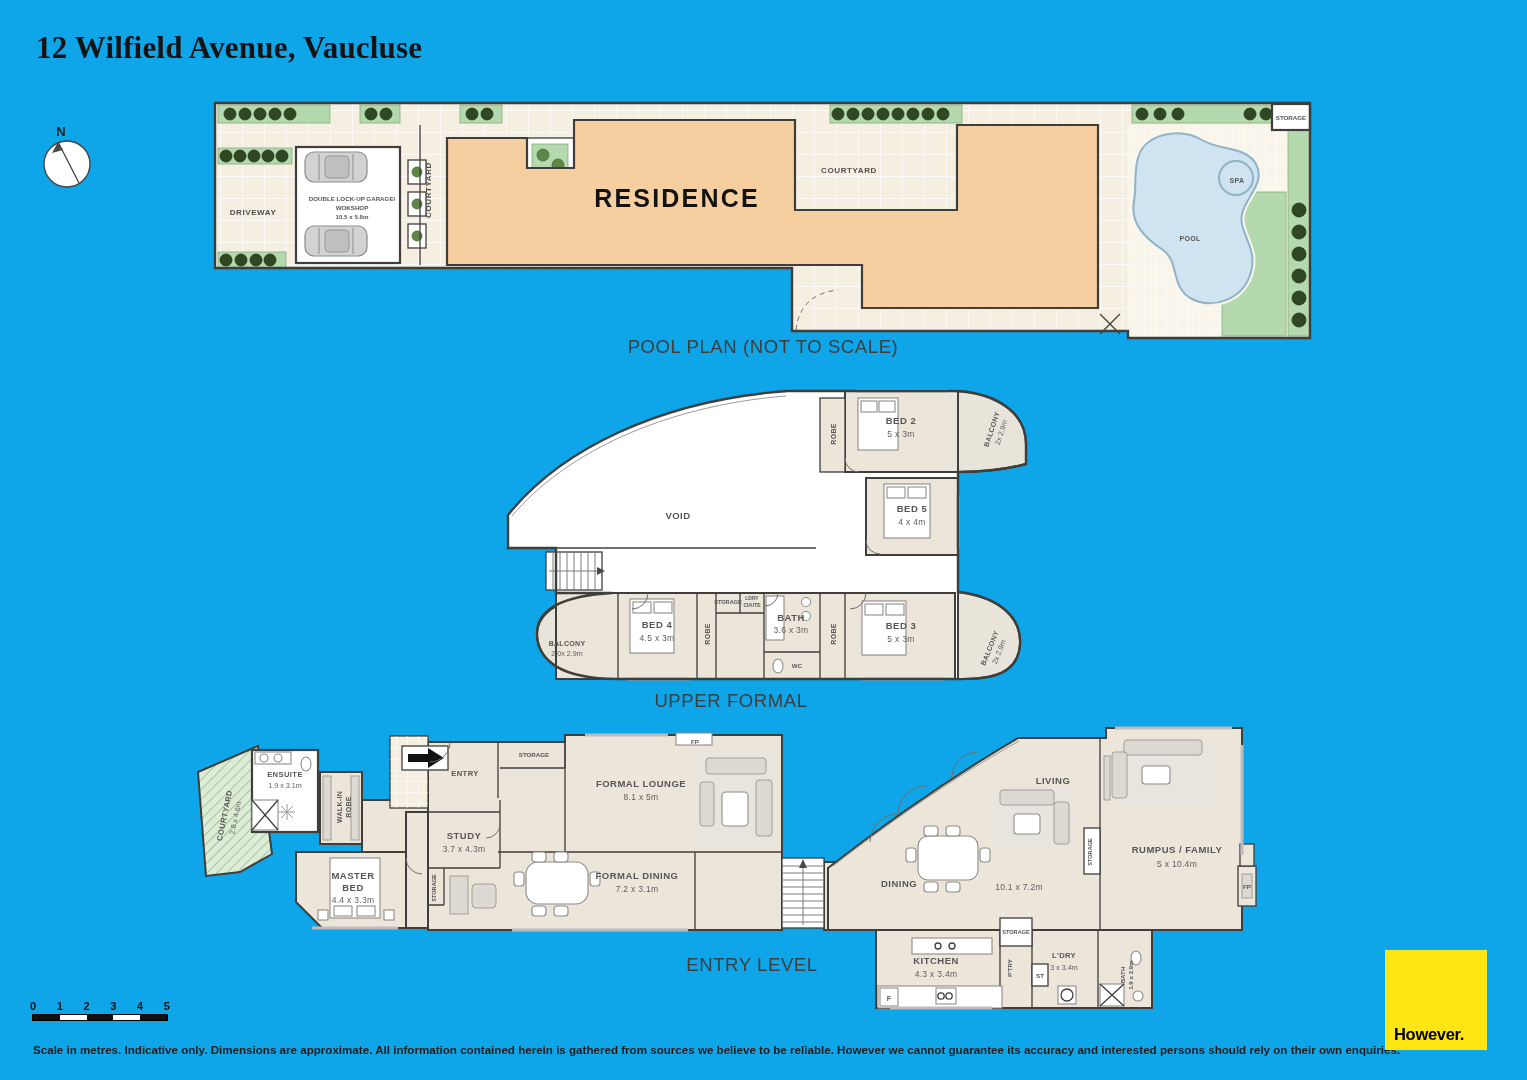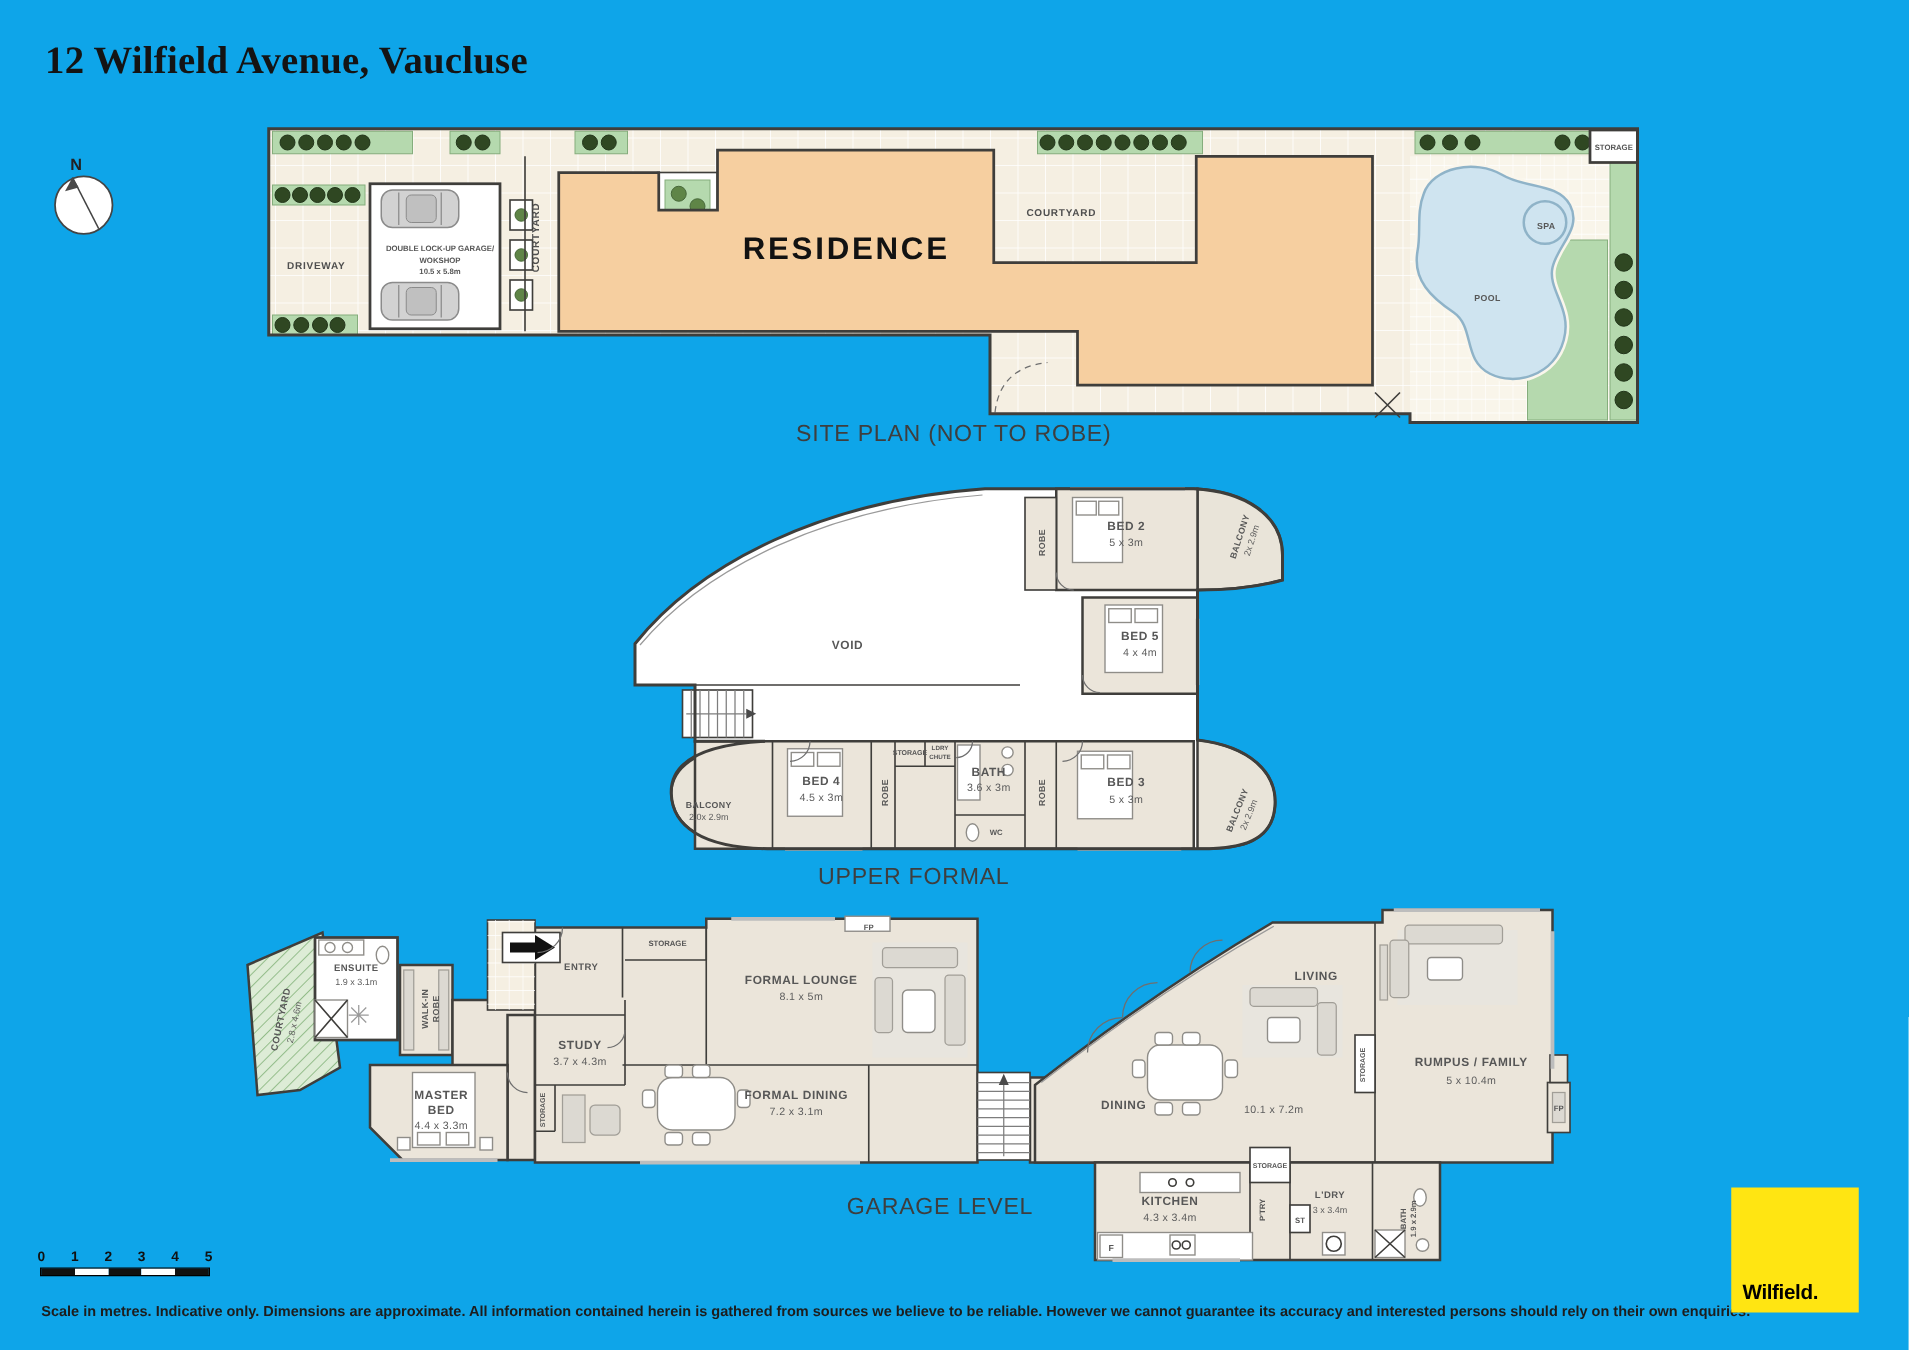"SITE PLAN (NOT TO ROBE)" div.caption { text: SITE PLAN (NOT TO ROBE -> POOL PLAN (NOT TO SCALE }
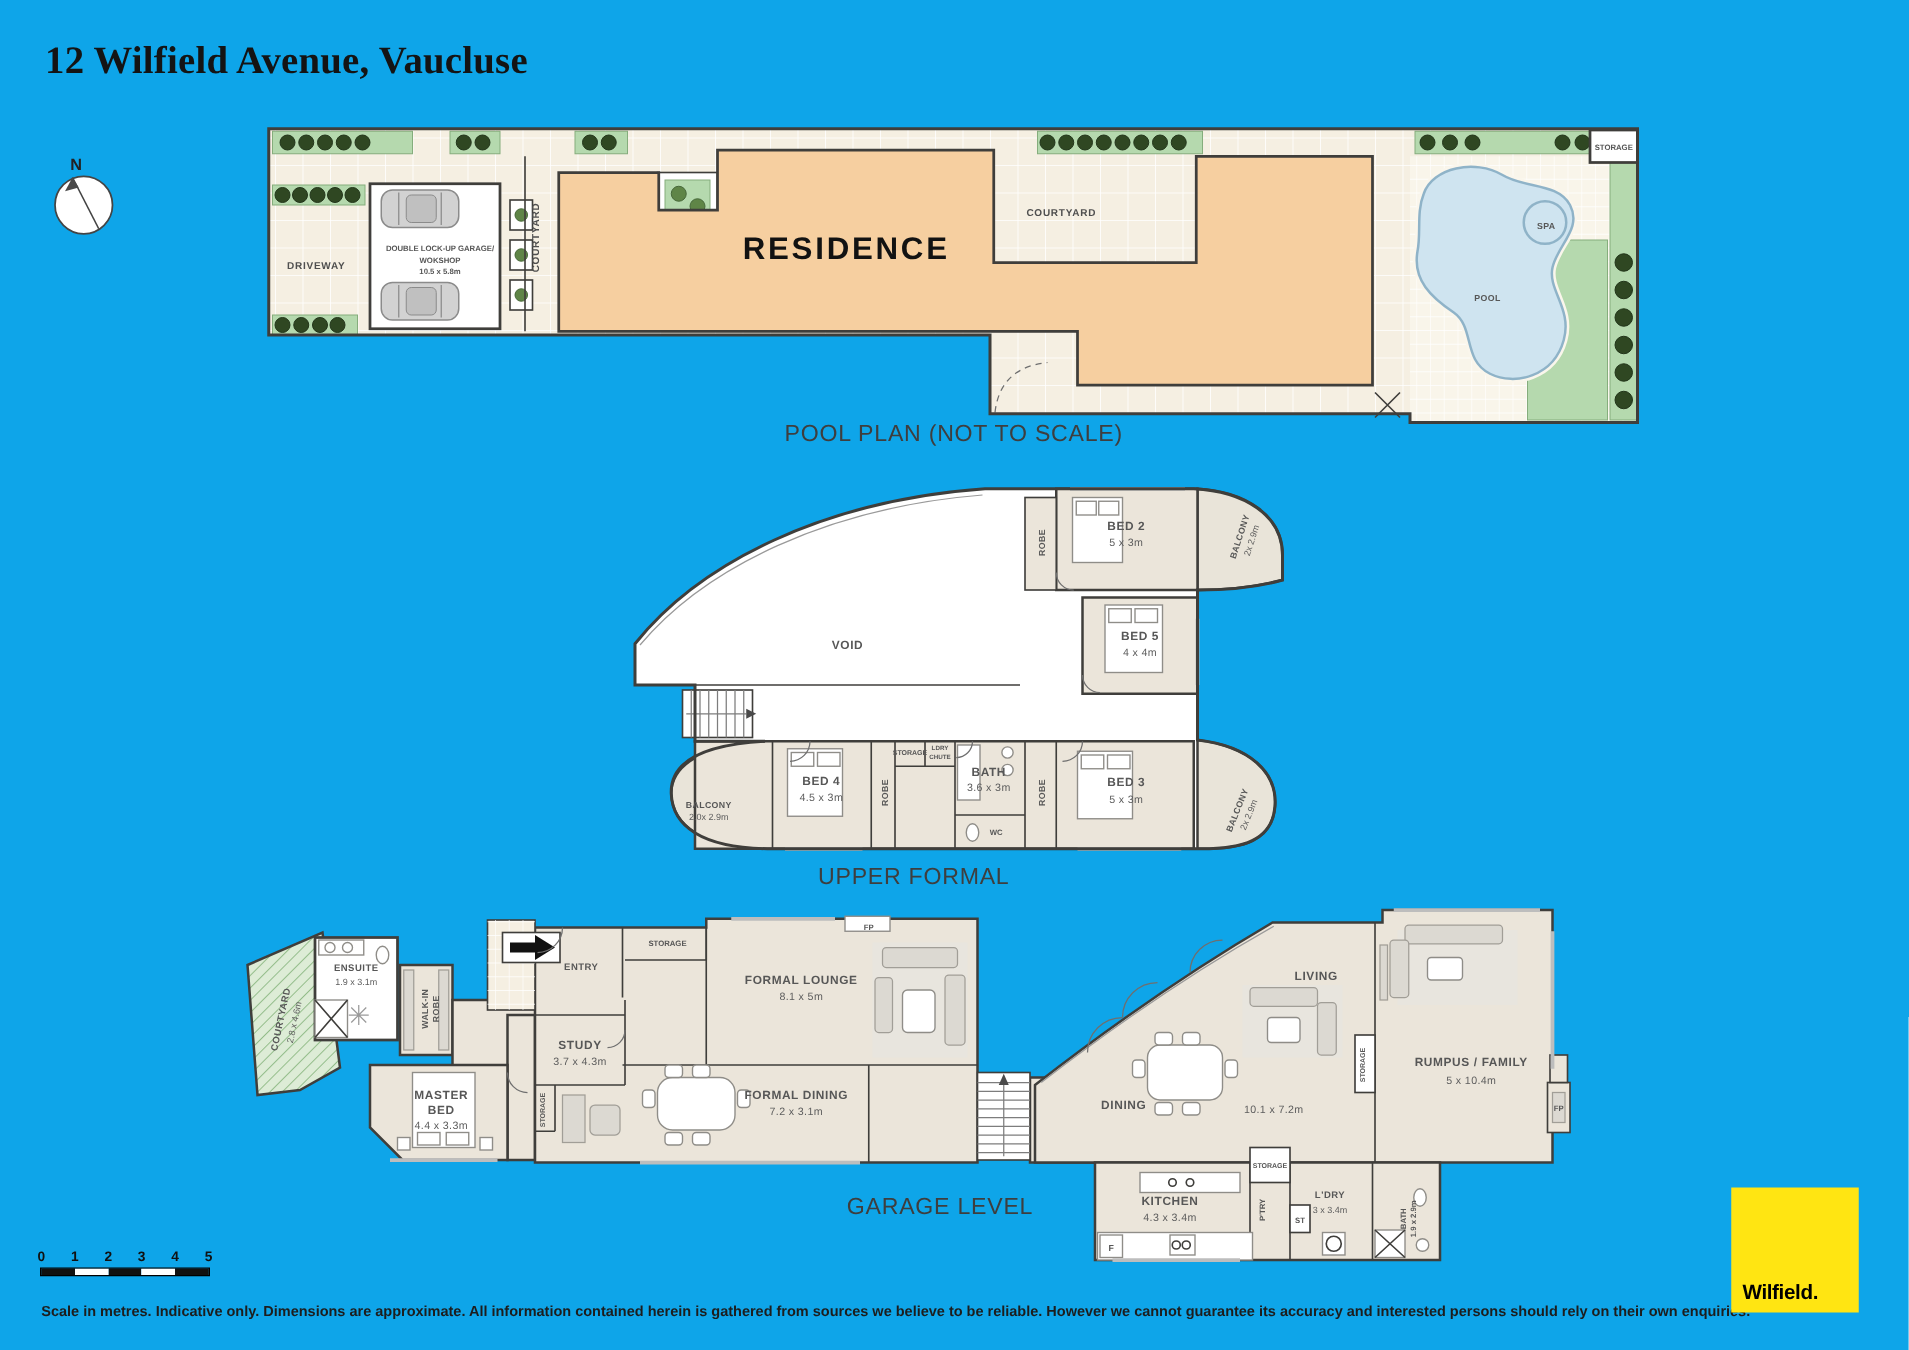"GARAGE LEVEL" div.caption { text: GARAGE -> ENTRY }
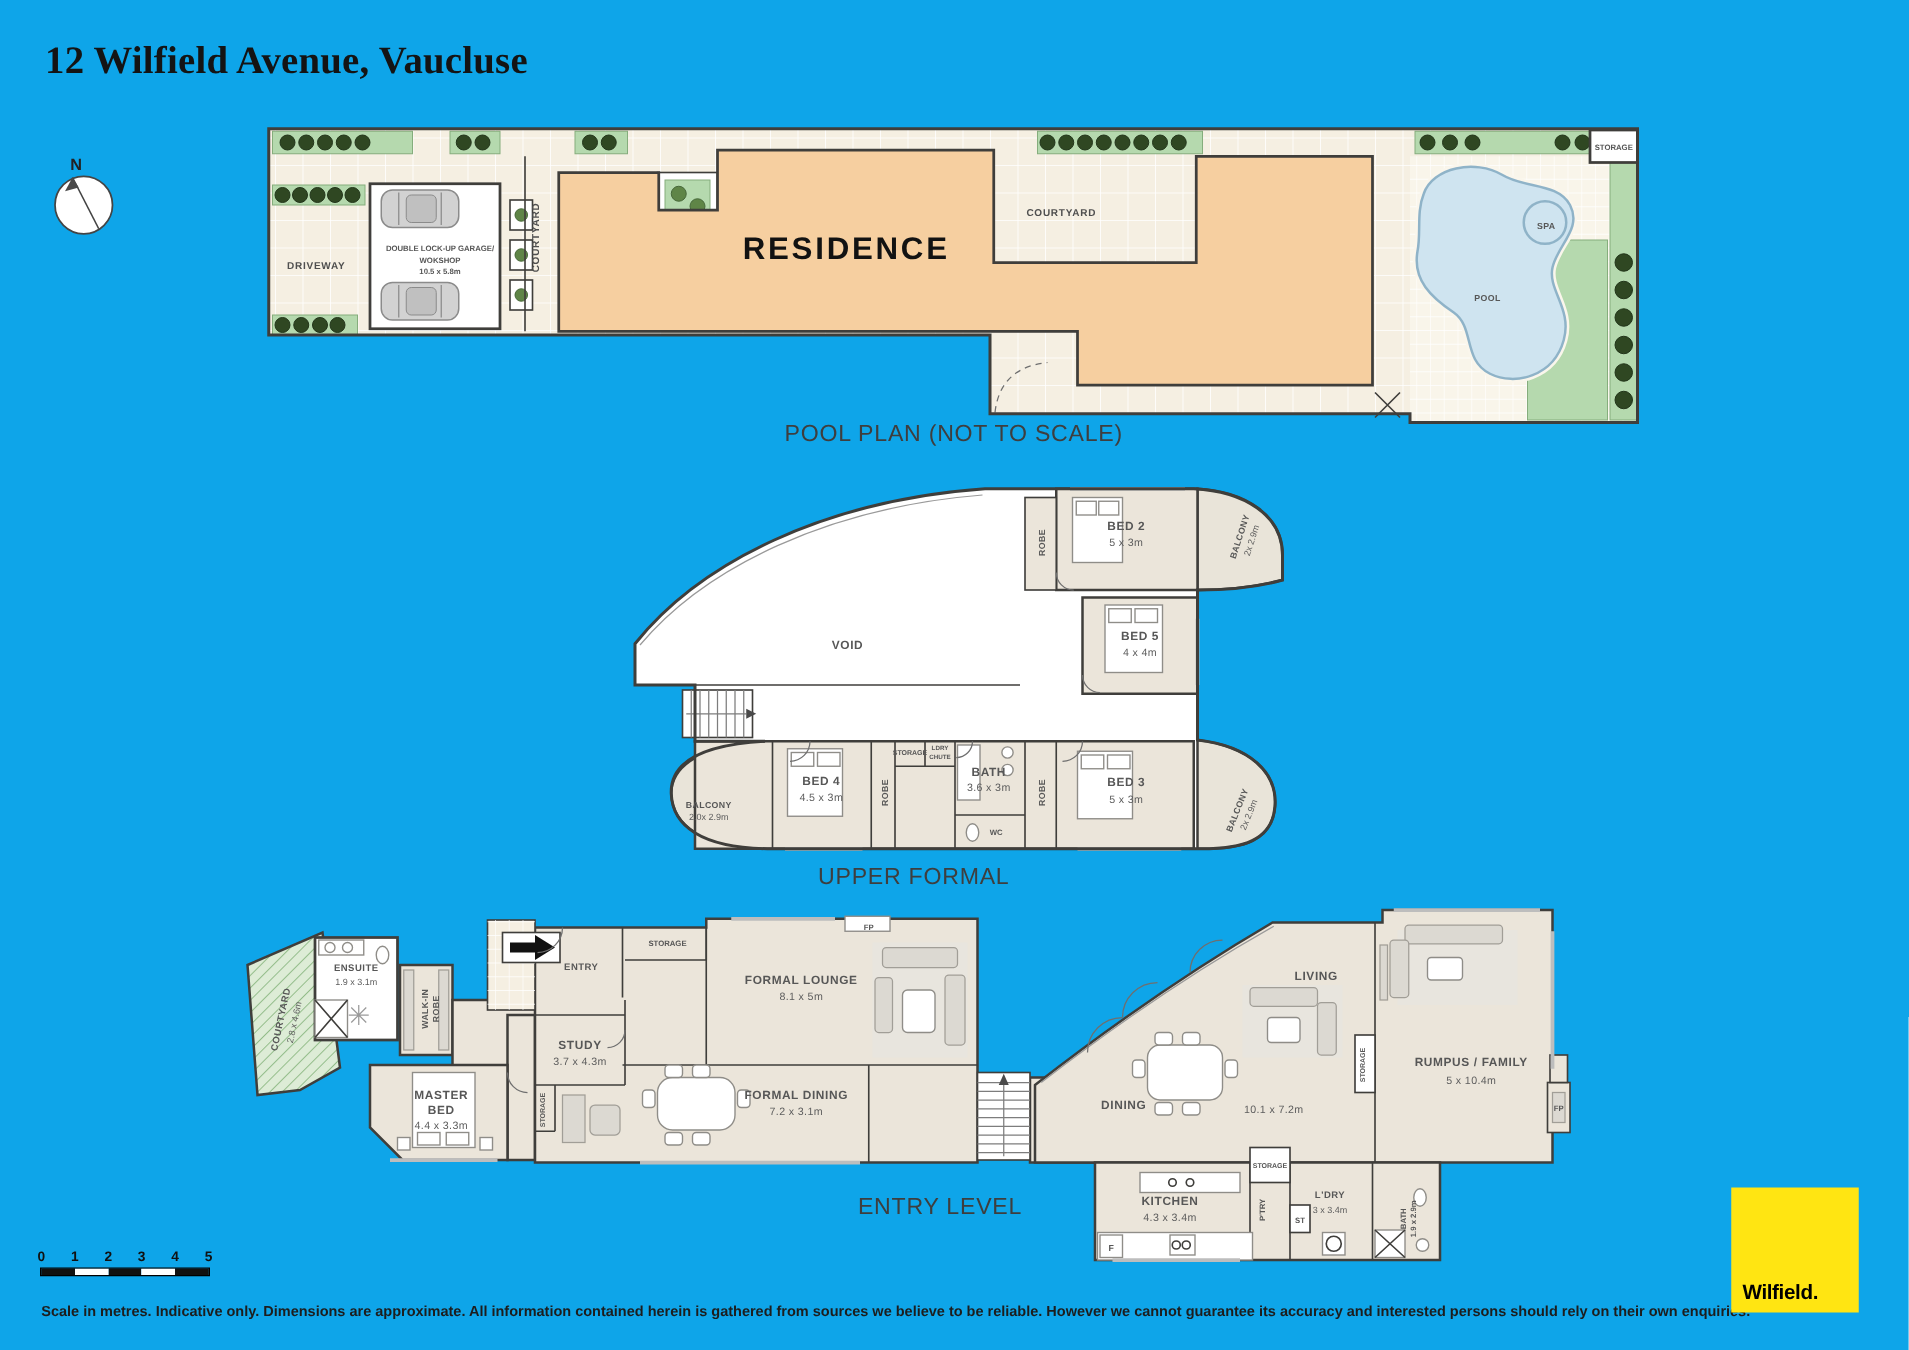"Wilfield." span { text: Wilfield -> However }
